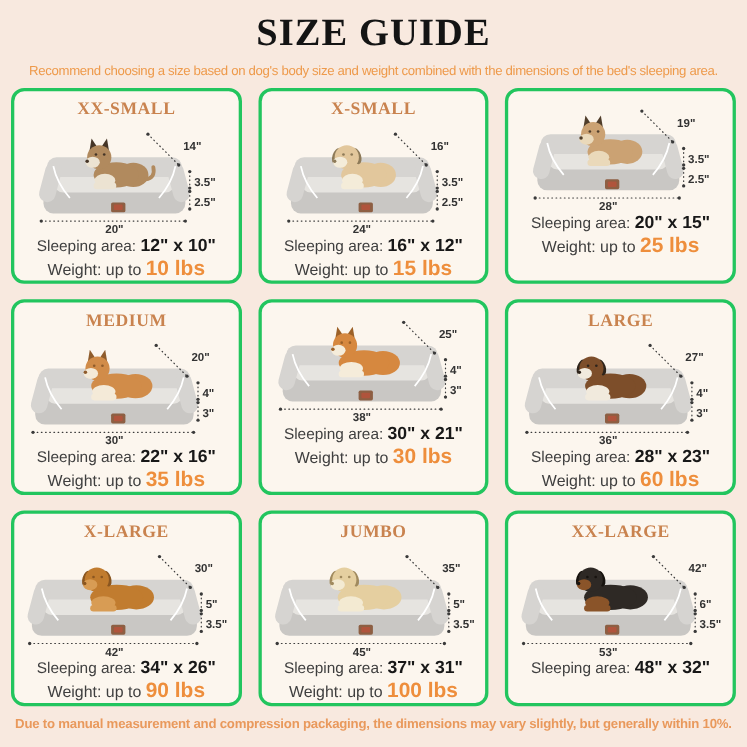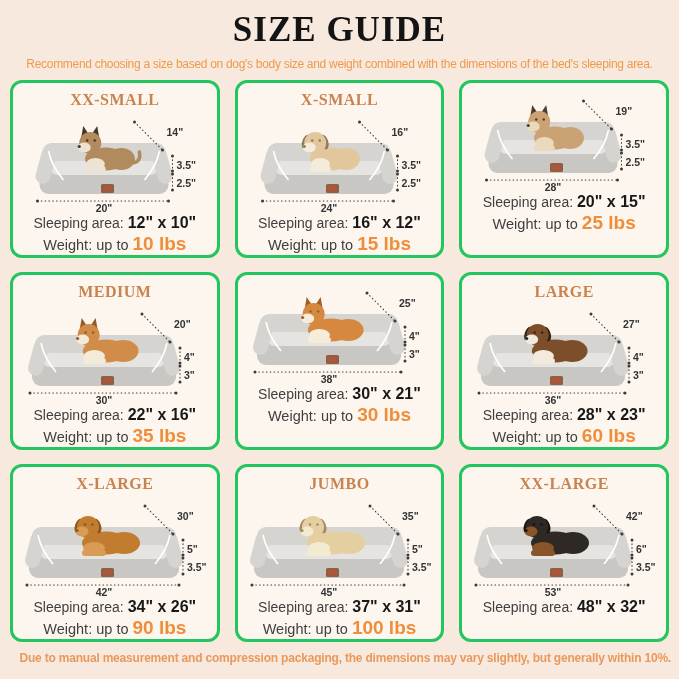"Due to manual measurement and" .page-footer { text-align: right -> center }
